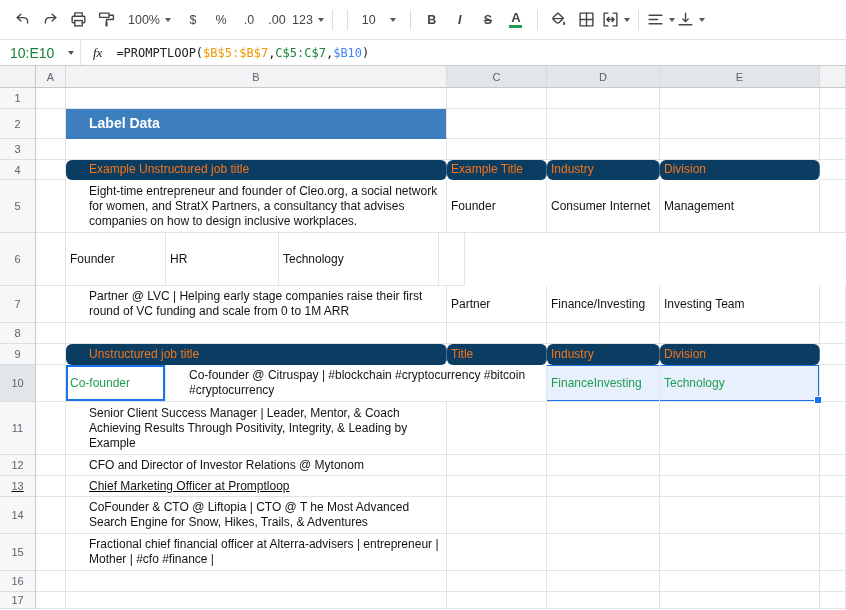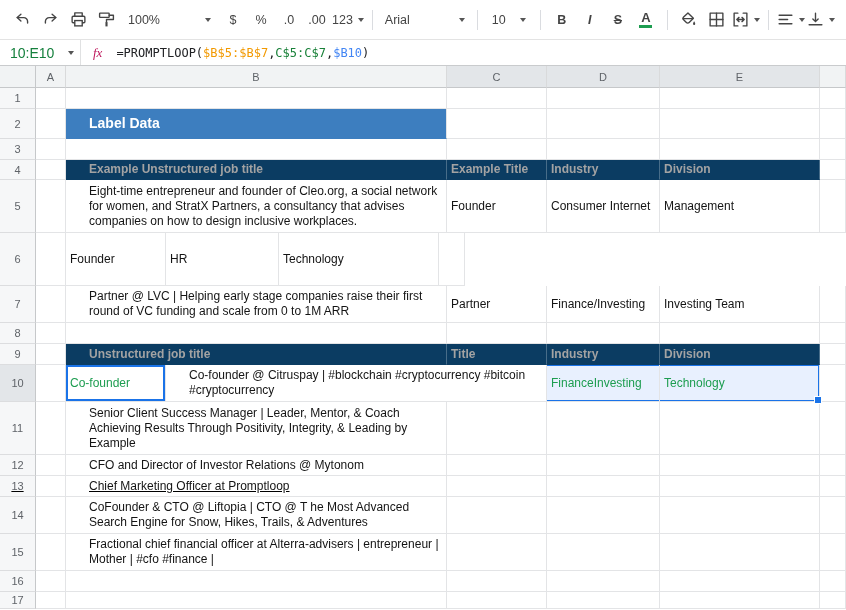"100%" .tb-zoom { gap: 40px -> none }
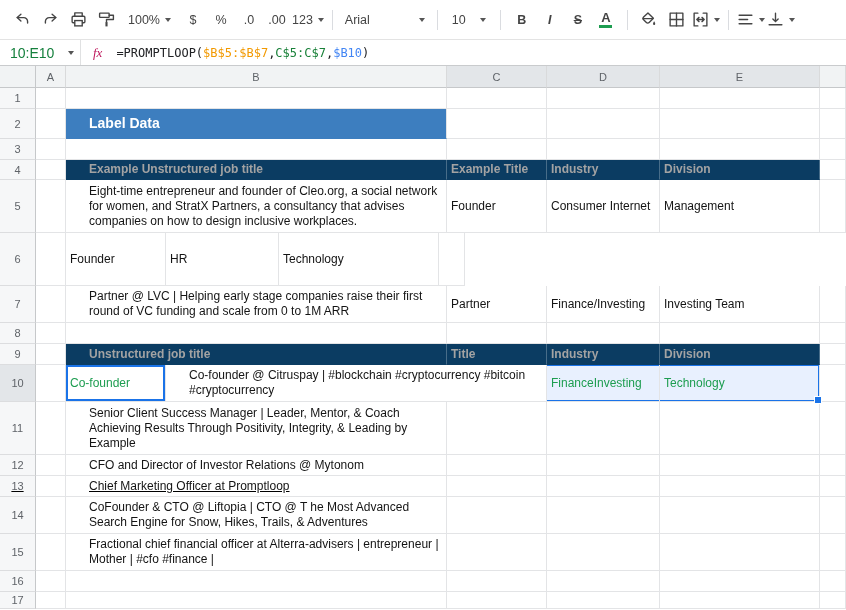"Arial" button.tbtn { html: <button> <span>Arial</span> <span></span> </button> -> none }
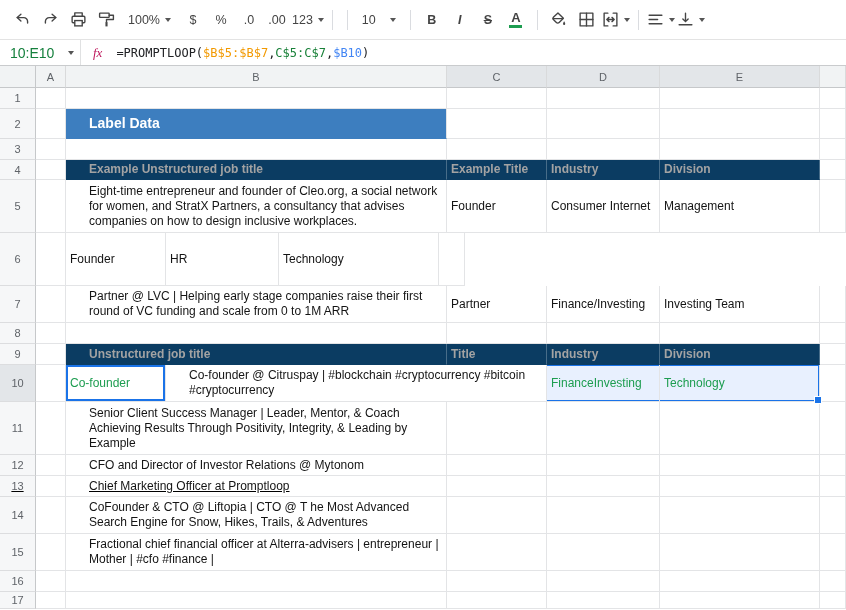"fx" .fx { color: #be185d -> #0f172a }
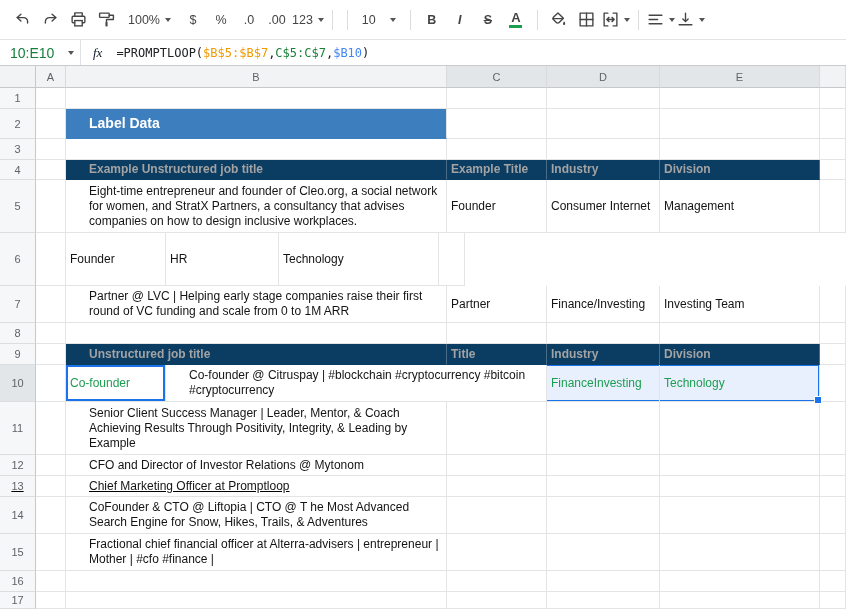"Example Unstructured job title" .cell.thead { border-radius: none -> 6px; color: #a3a3a3 -> #f97316; font-weight: bold -> normal }
